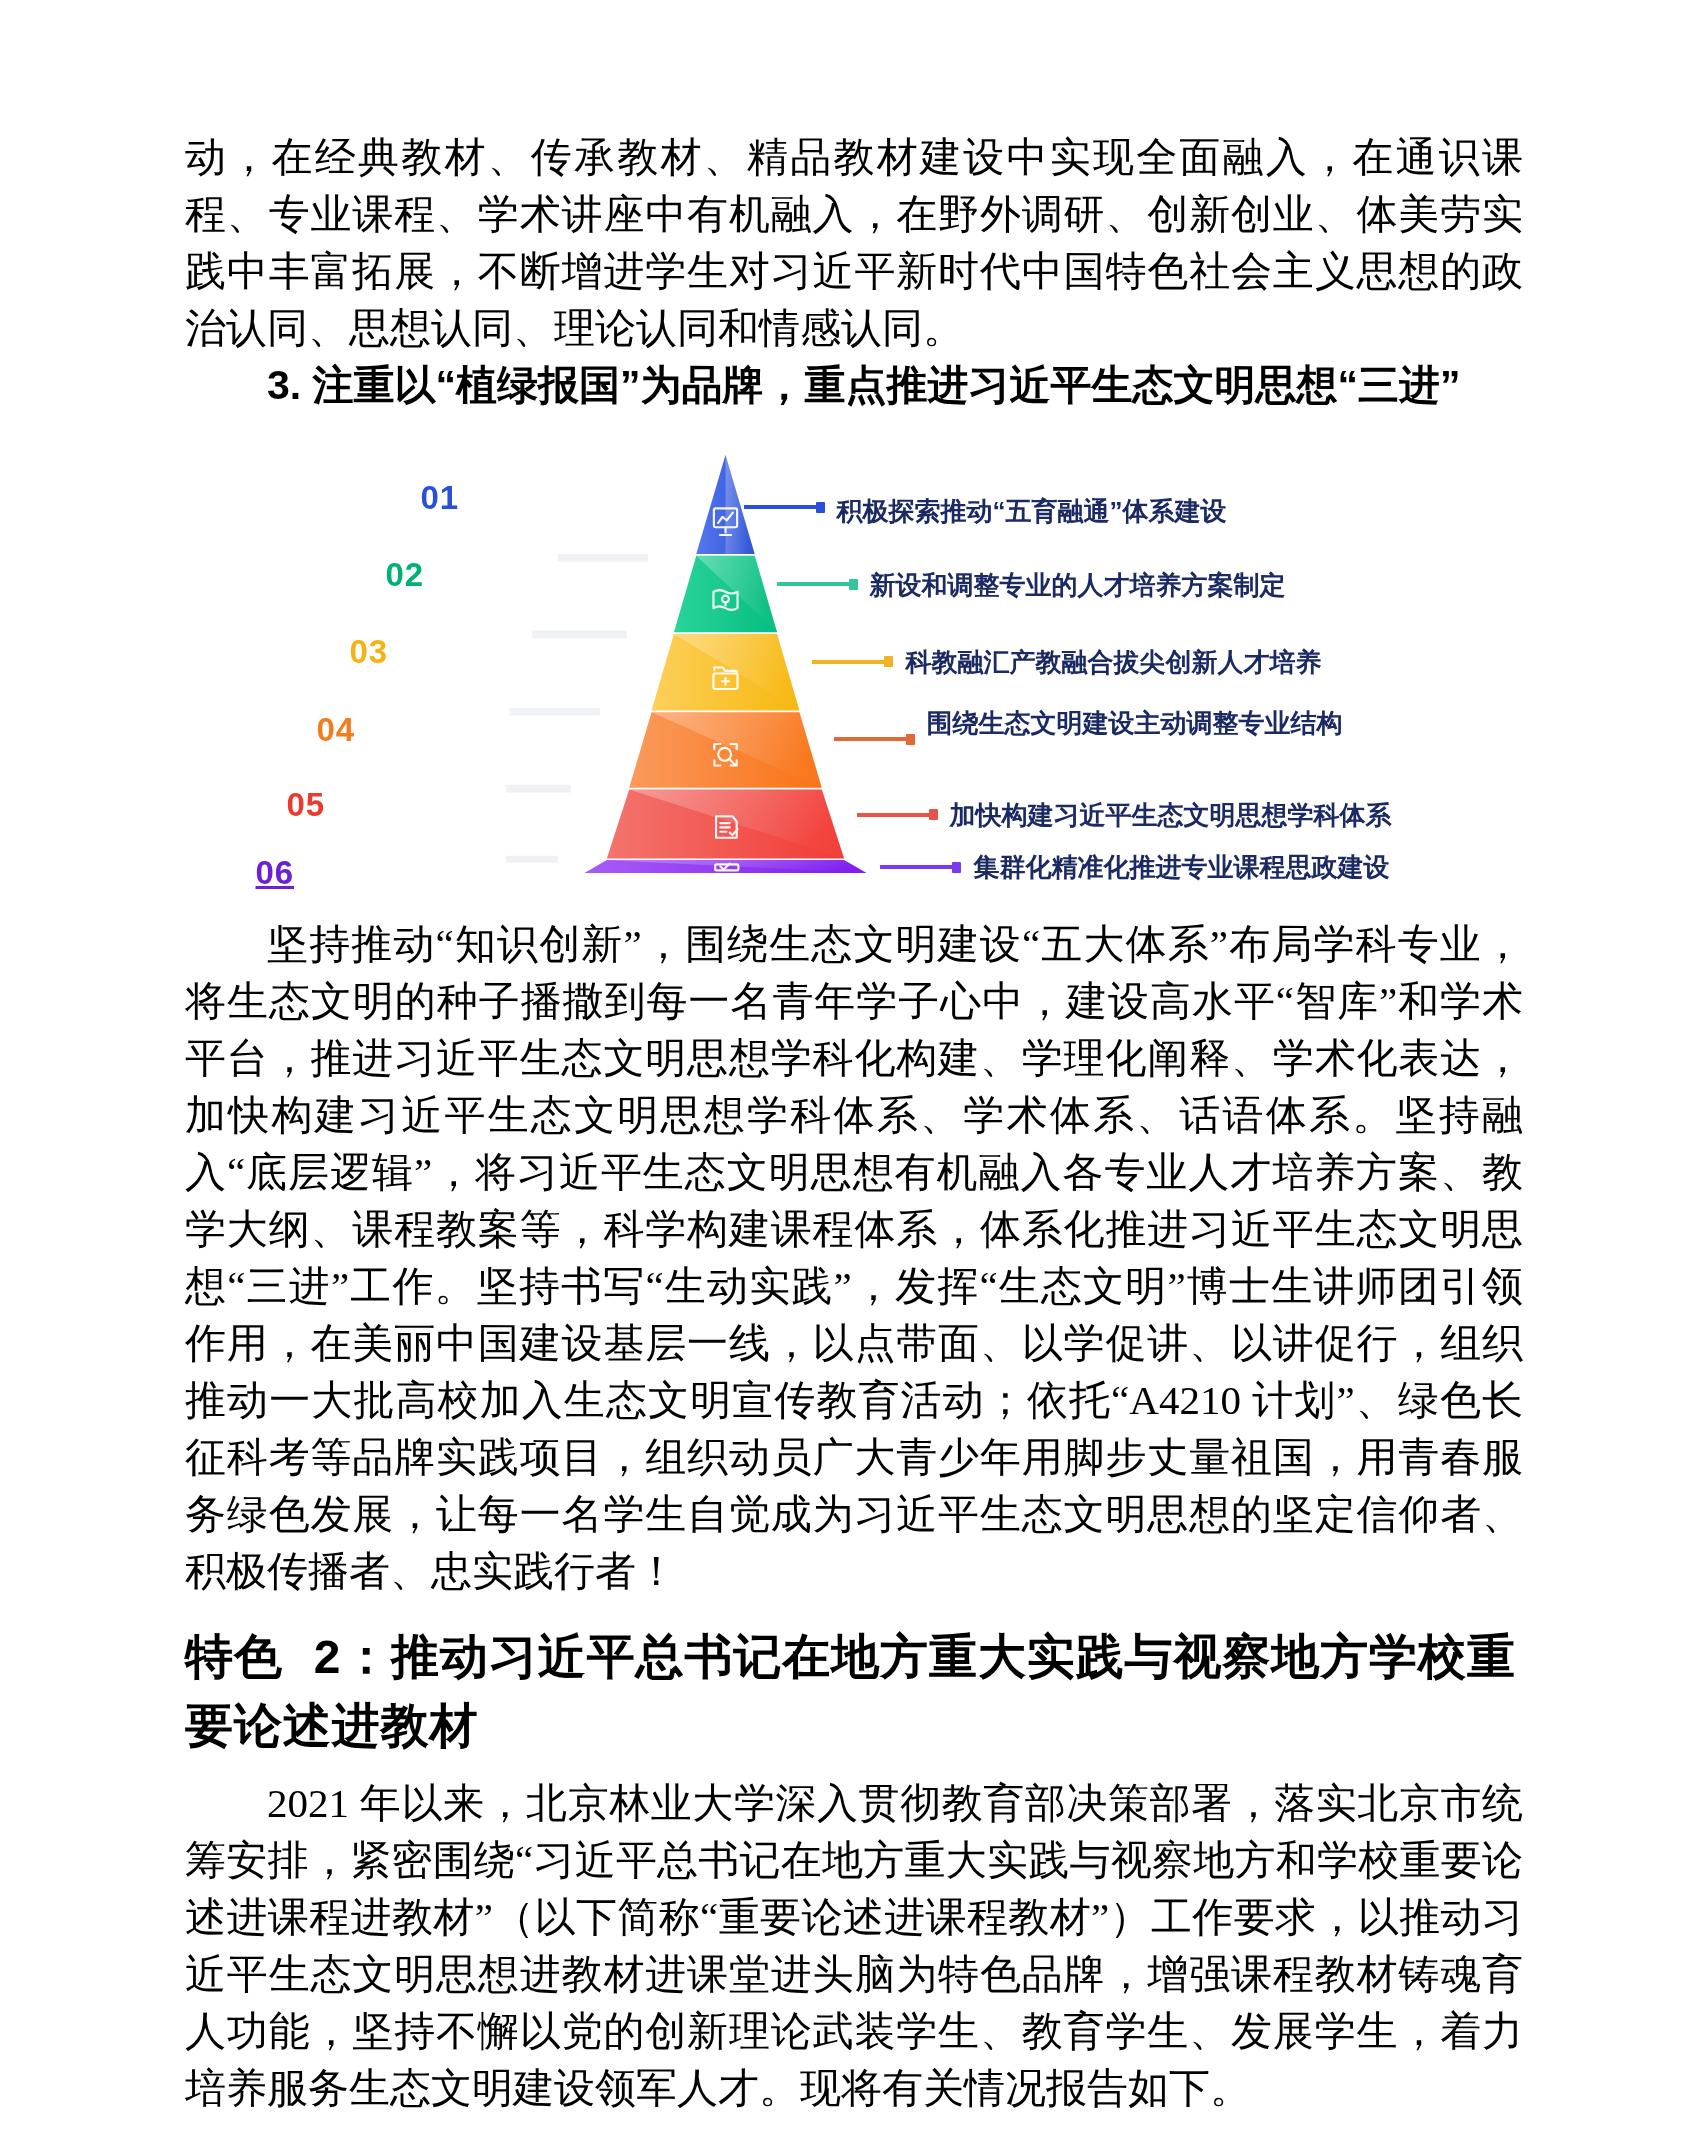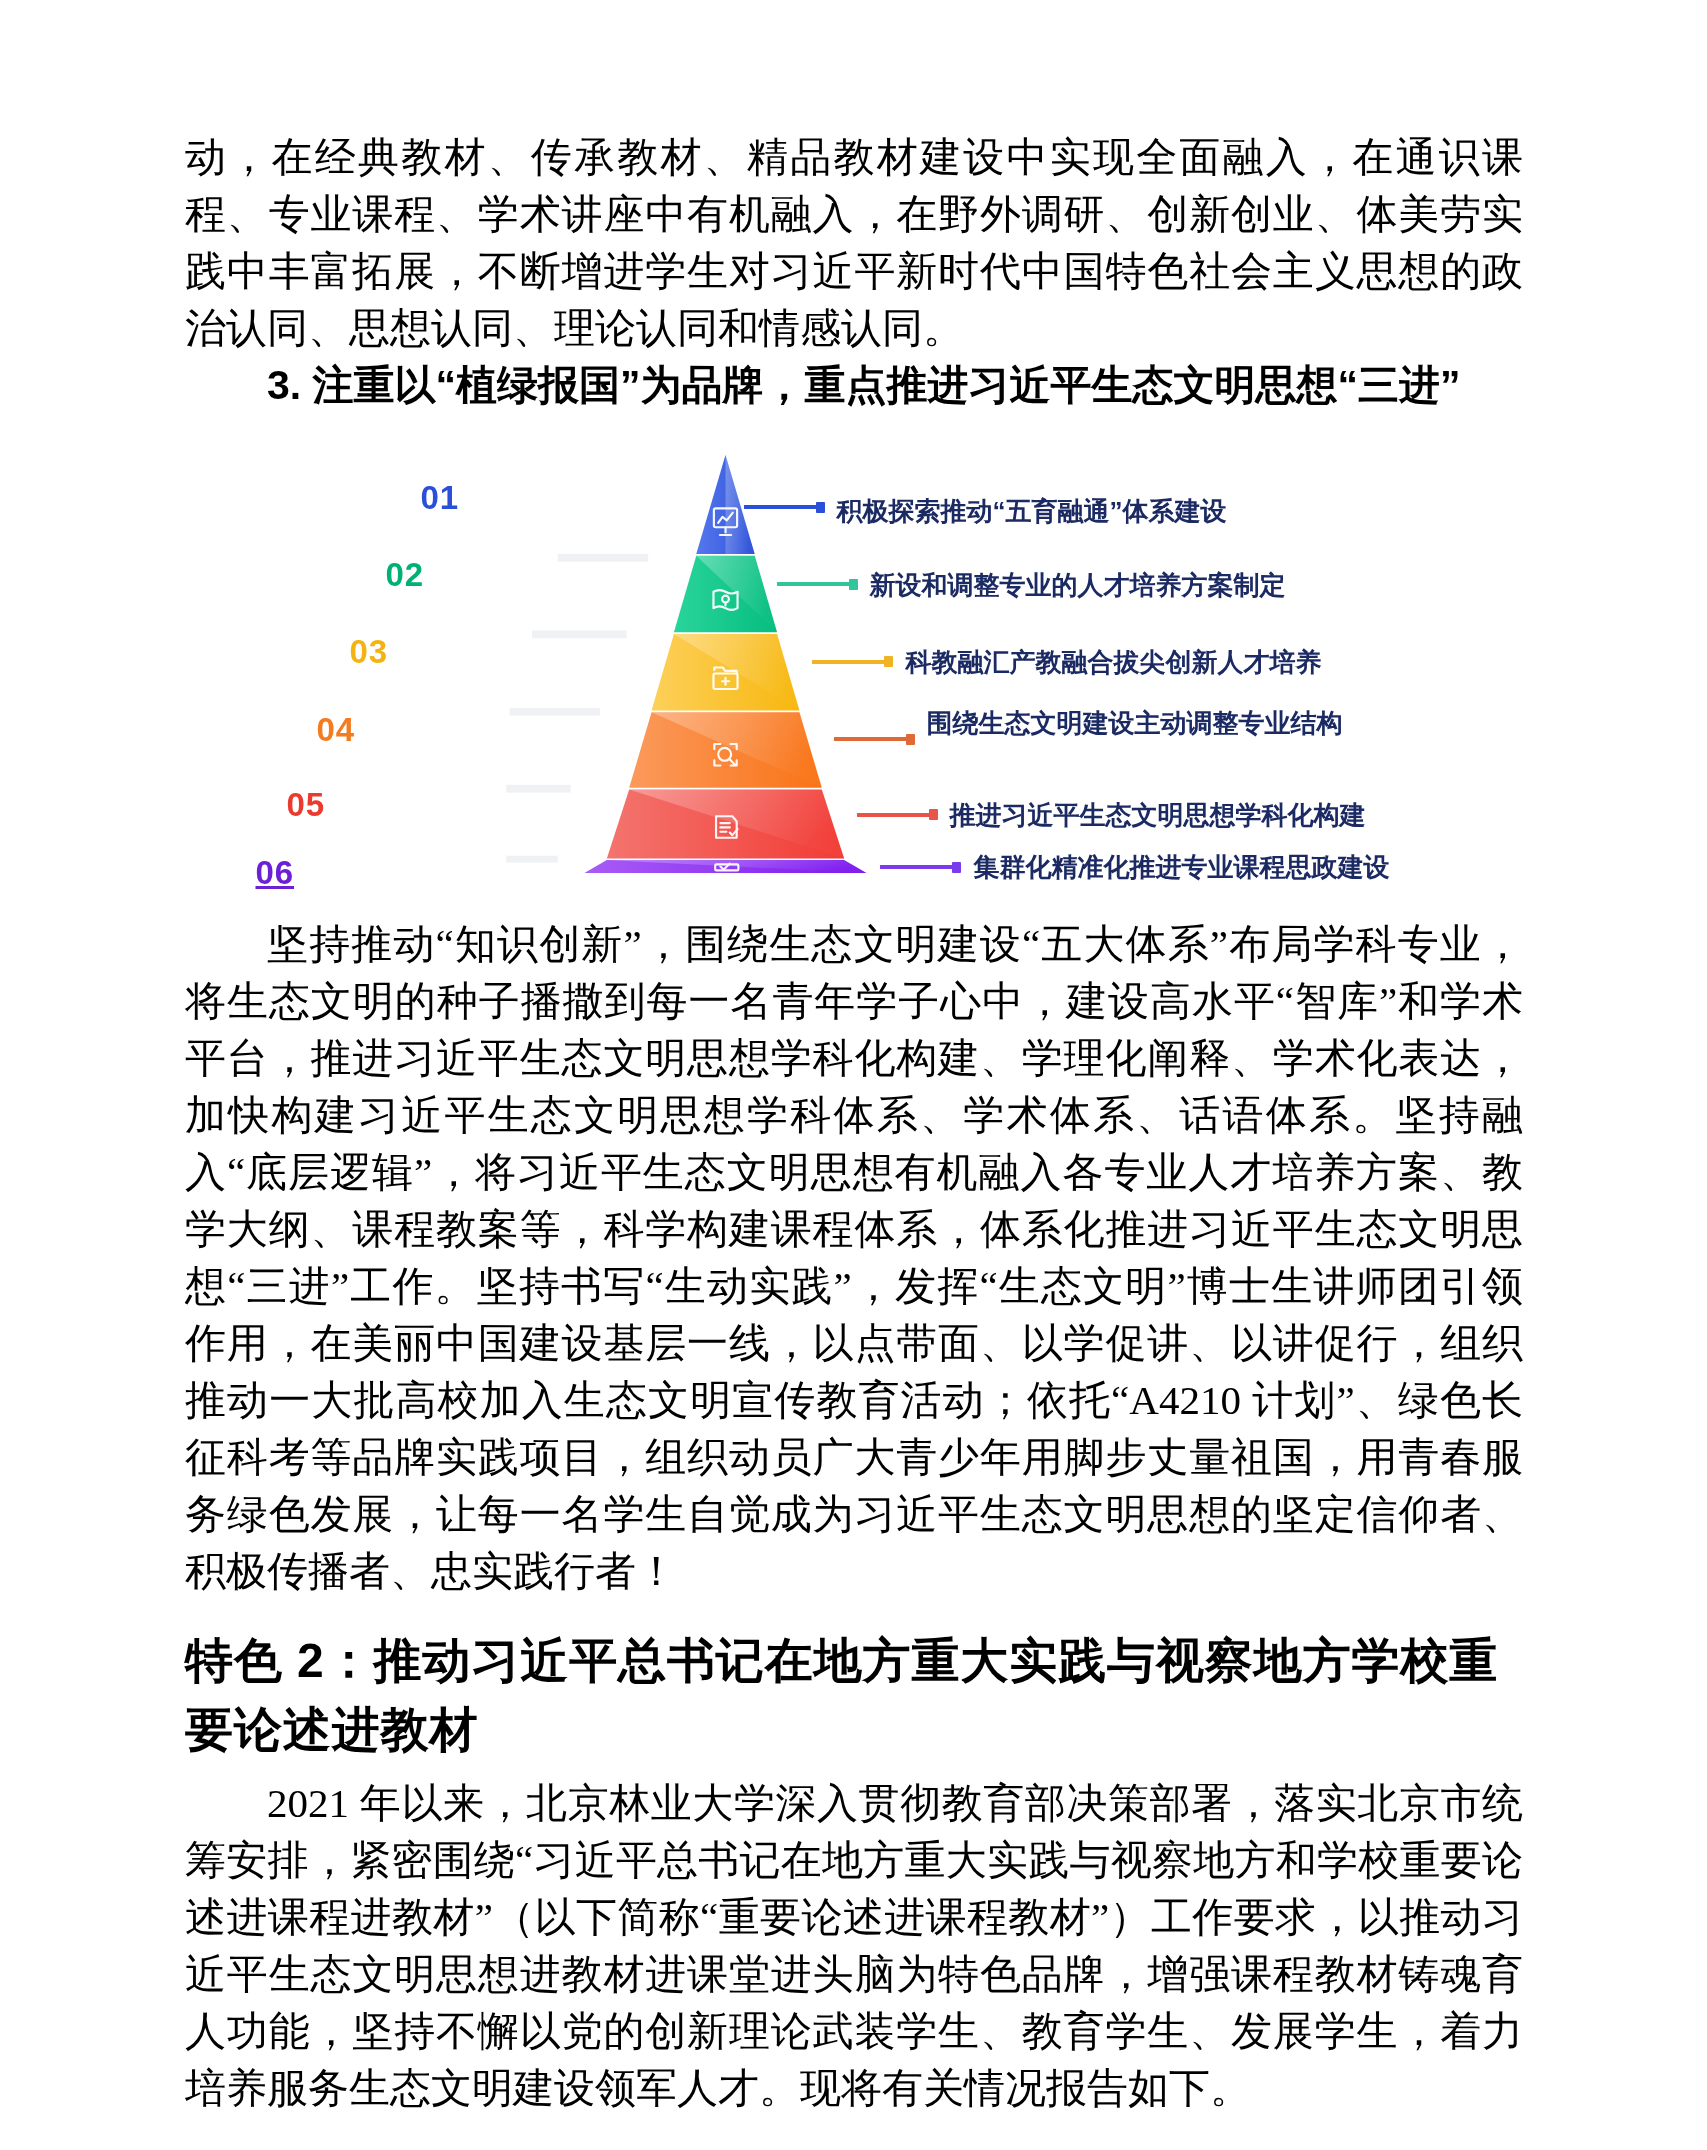"推进习近平生态文明思想学科化构建" div.tier-label { text: 推进习近平生态文明思想学科化构建 -> 加快构建习近平生态文明思想学科体系 }
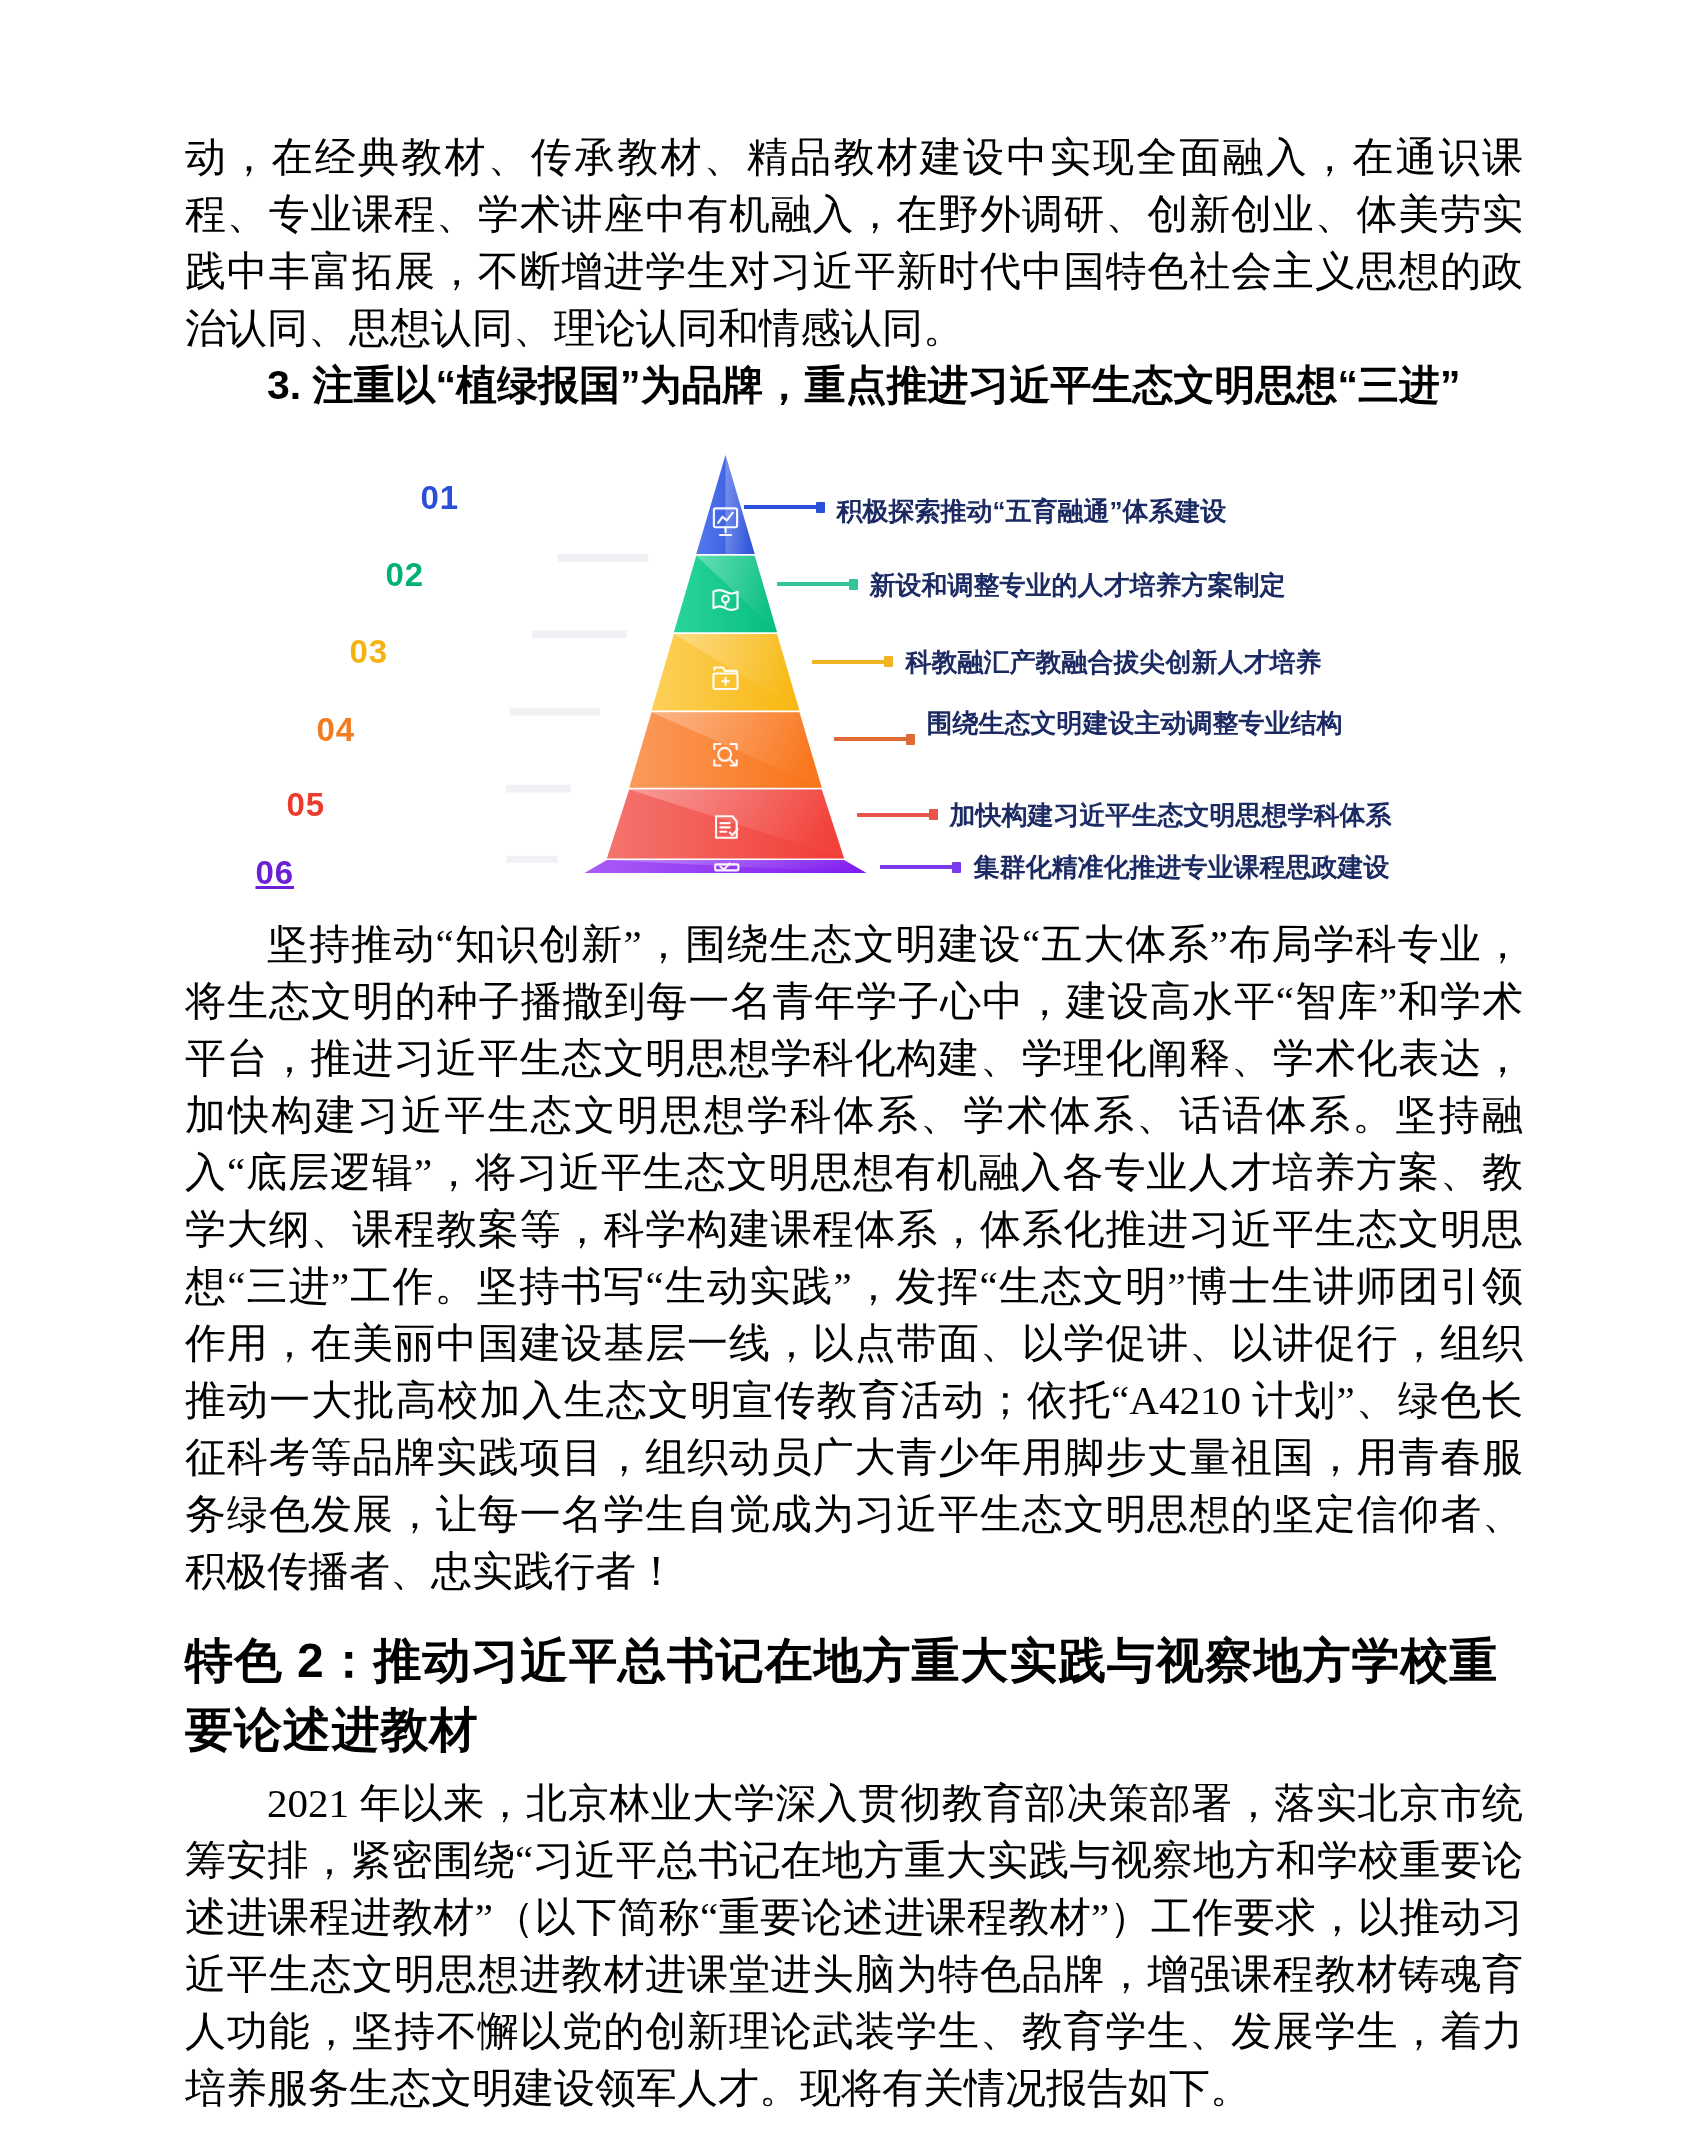"特色 2：推动习近平总书记在地方重大实践与视察地方学校重要论述进教材" p.heading-feature { font-family: Liberation Sans, sans-serif -> Liberation Mono, monospace }
